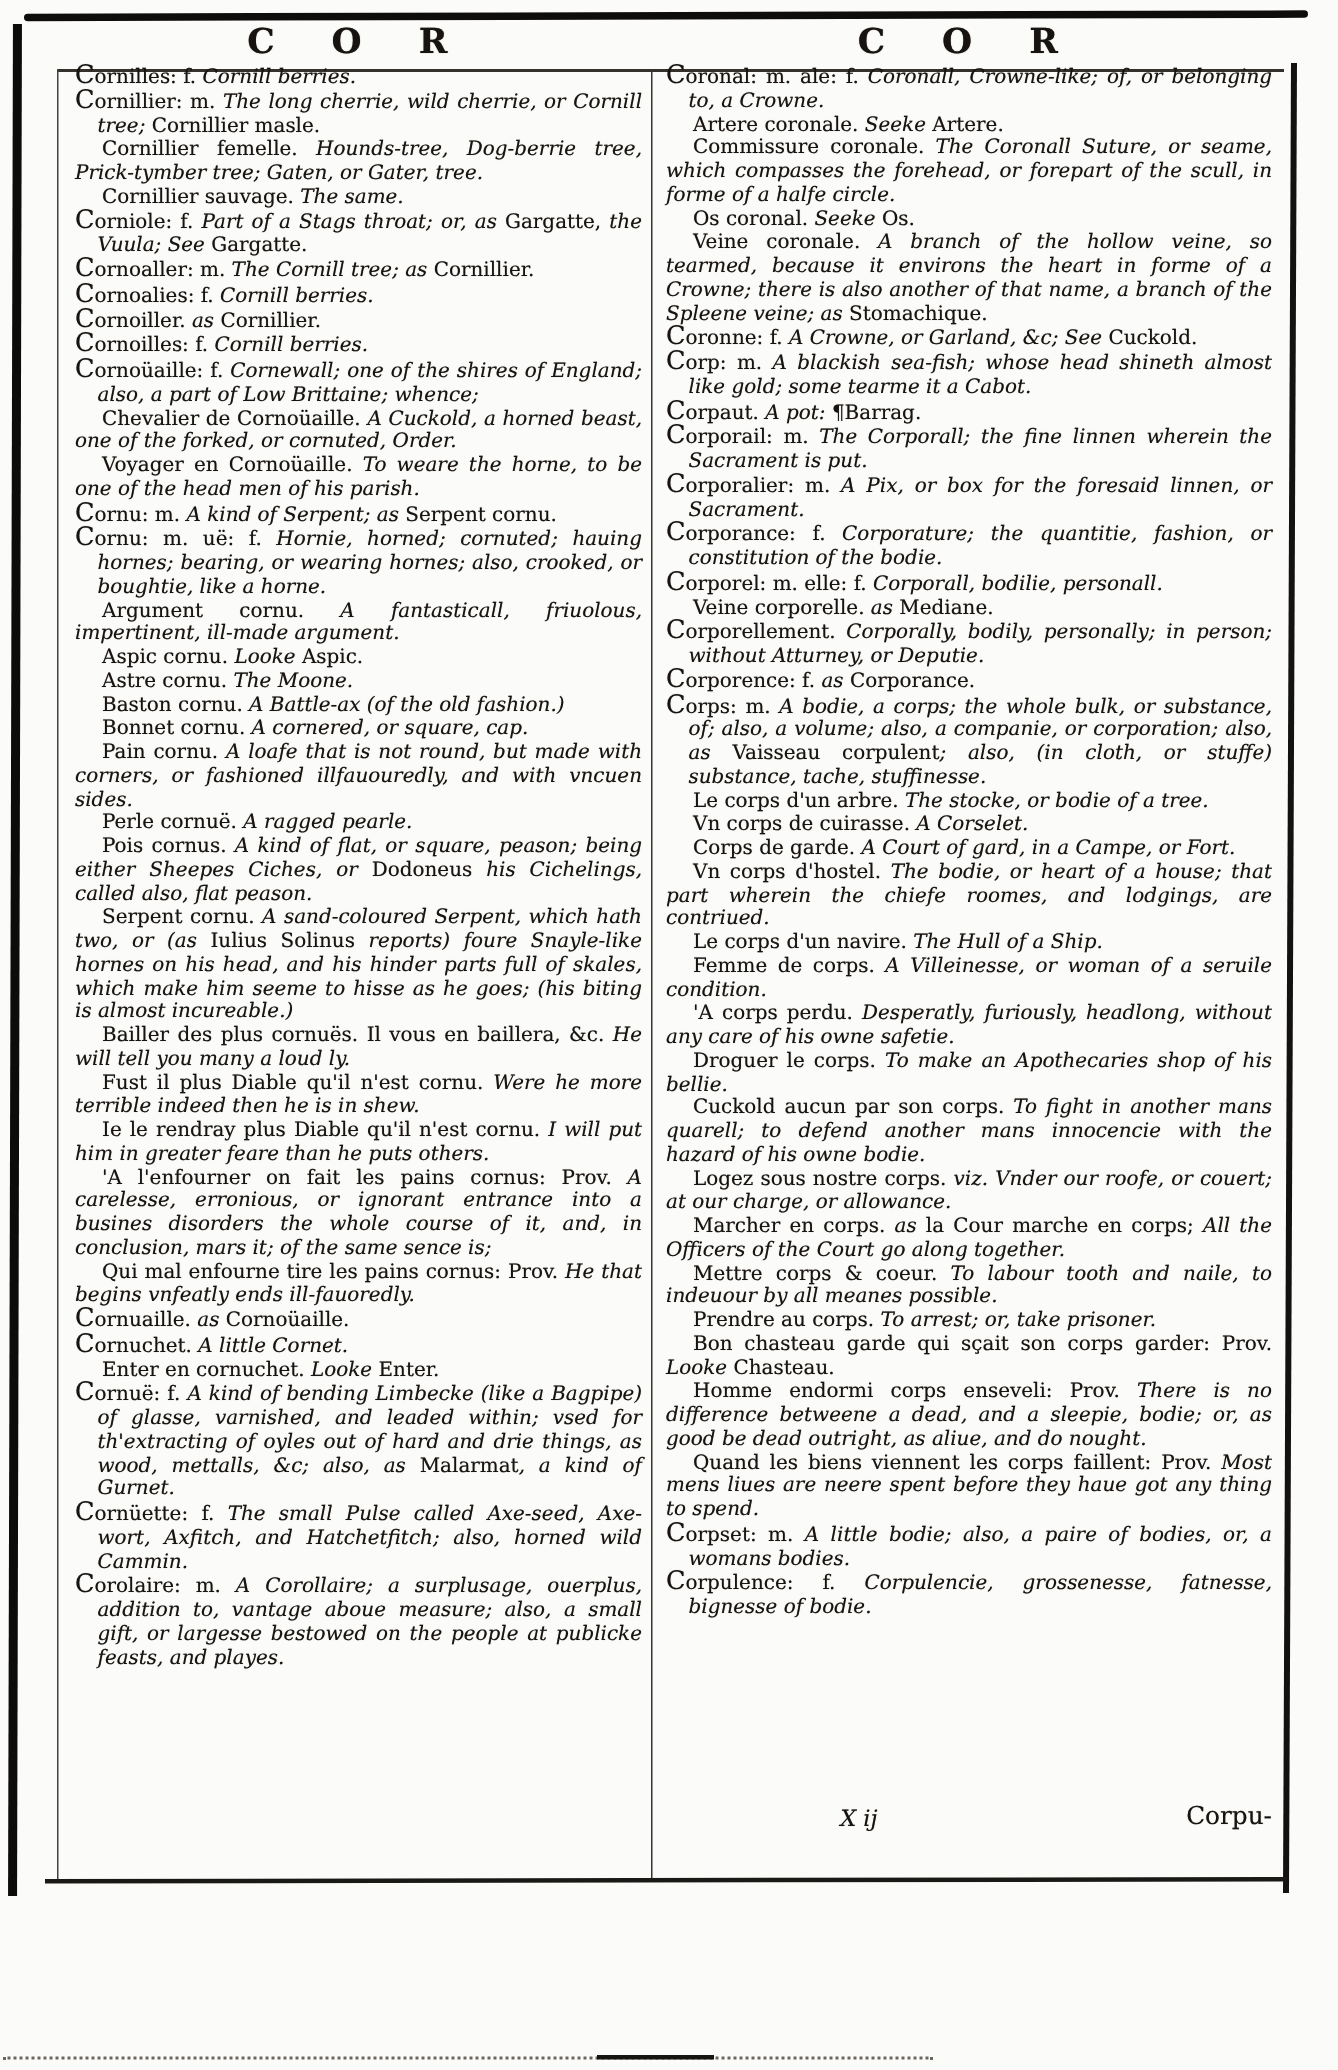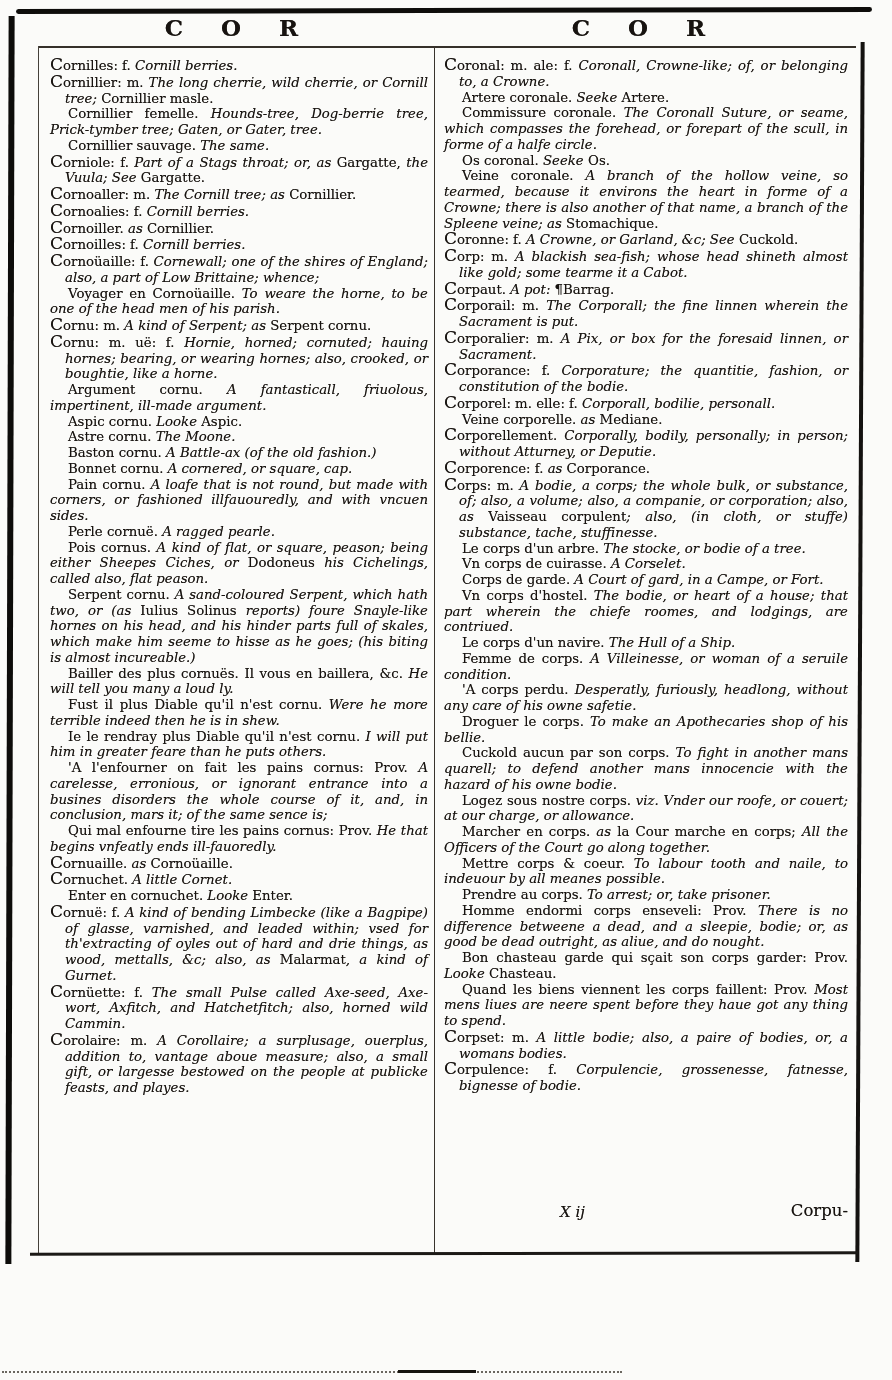"Cornilles: f. Cornill berries." .col { top: 57px -> 43px }
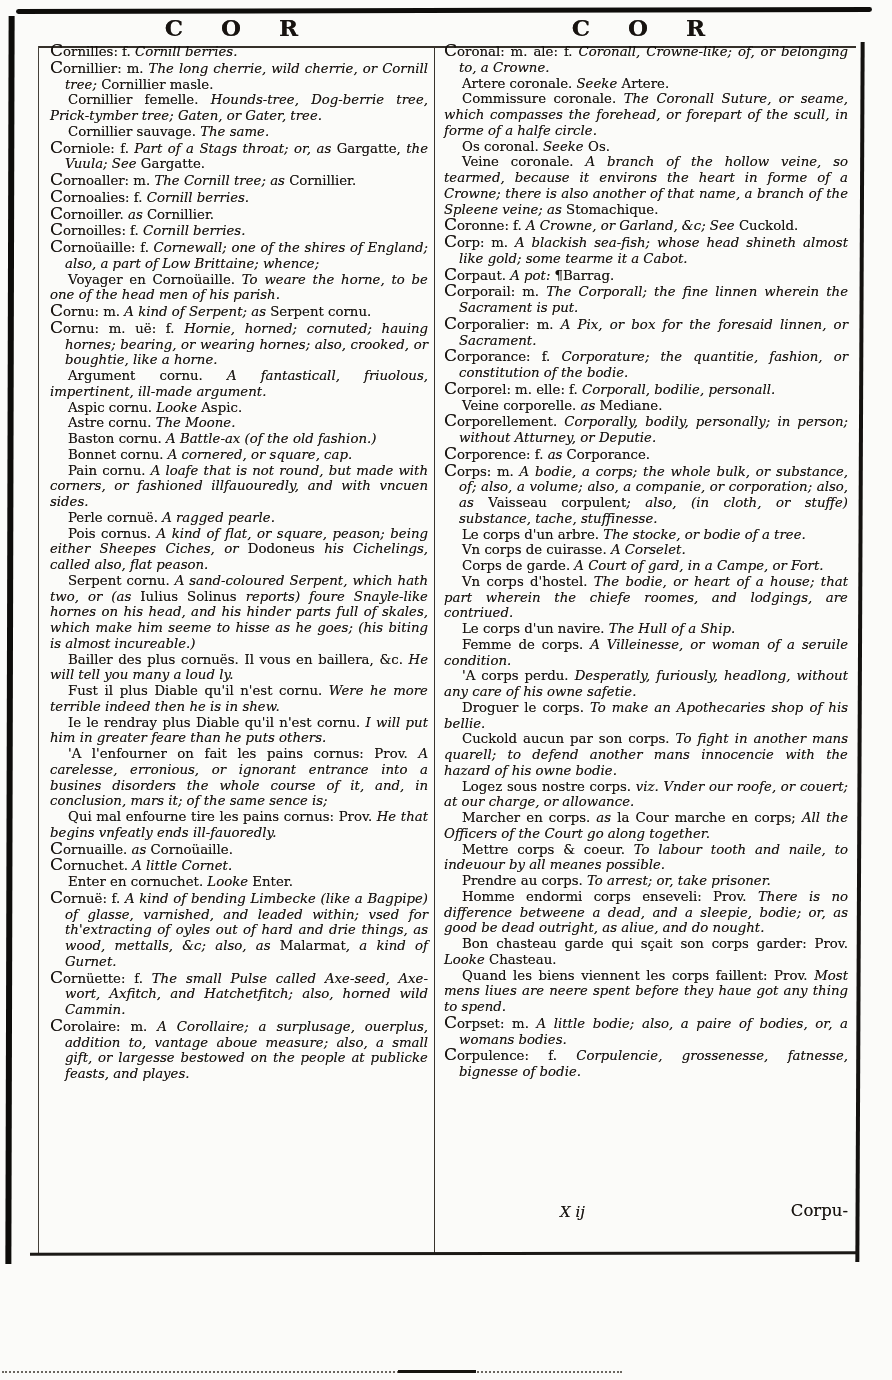"Chevalier de Cornoüaille. A Cuckold," p.entry { html: none -> <p><span>Chevalier de Cornoüaille. </span><span>A Cuckold, a horned beast, one of the forked, or cornuted, Order.</span></p> }
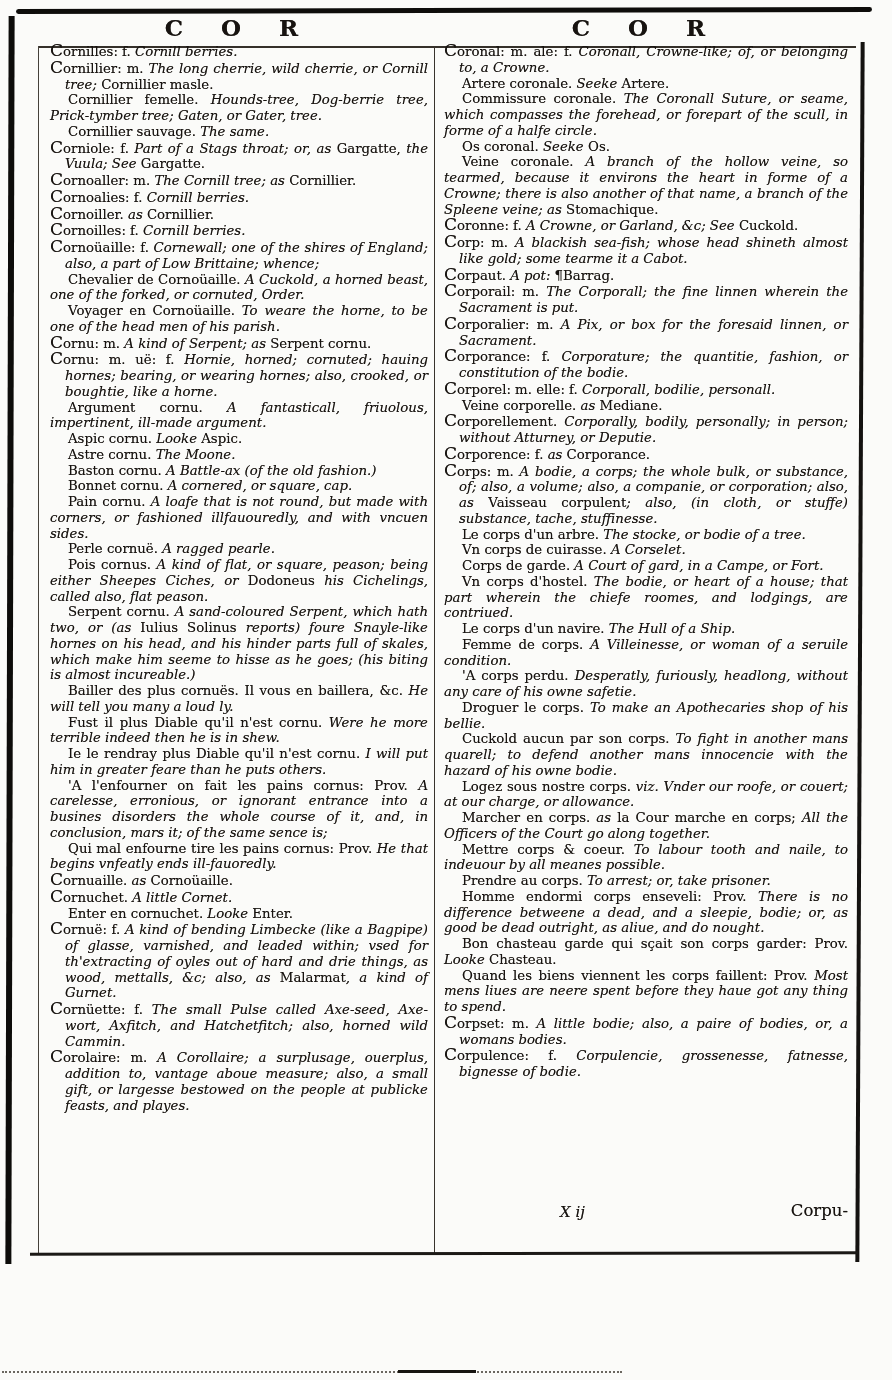"Homme endormi corps enseveli: Prov." p.entry { order: before "Bon chasteau garde qui sçait" -> after "Bon chasteau garde qui sçait" }
